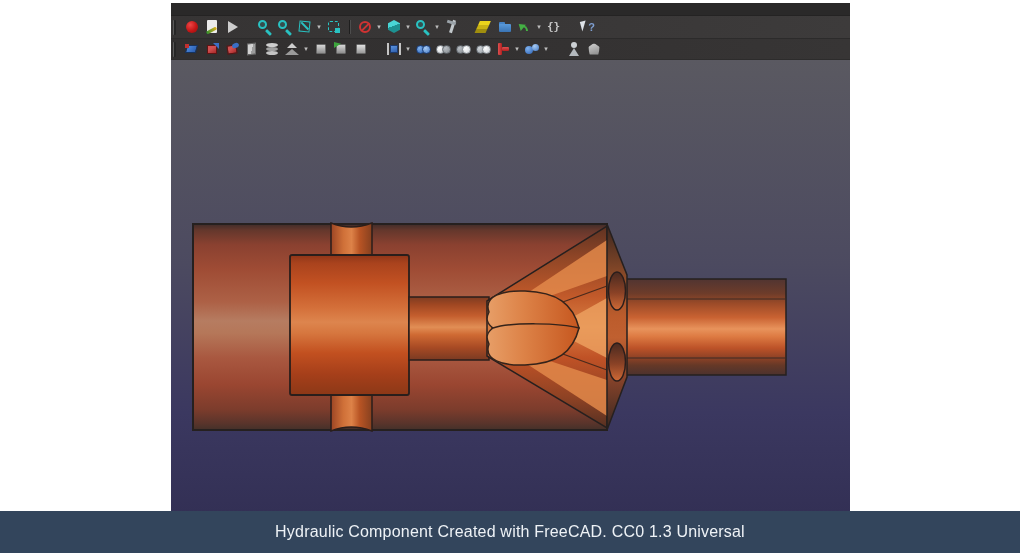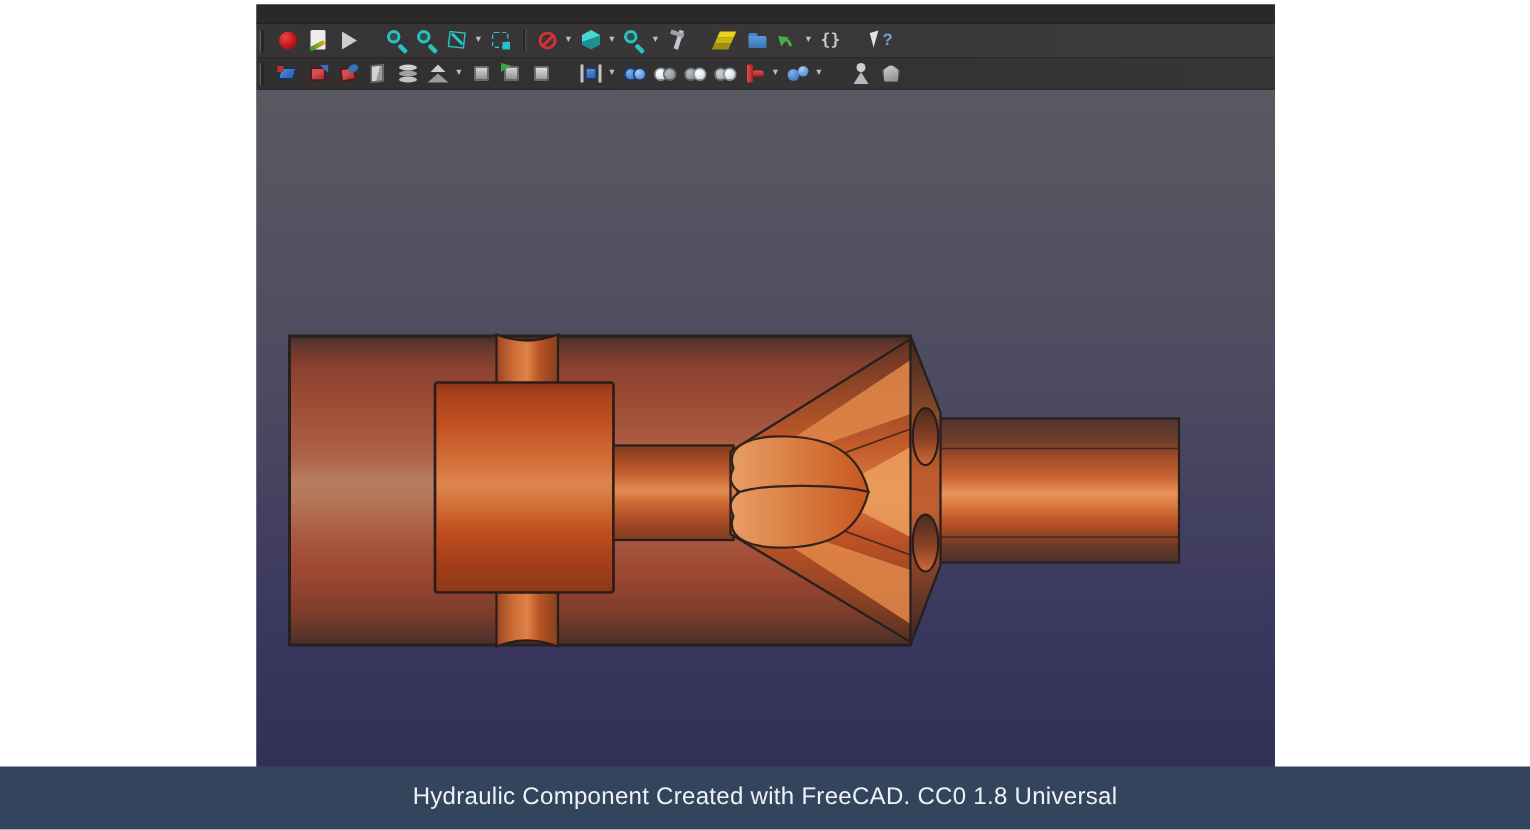"Hydraulic Component Created with" span { text: 1.8 -> 1.3 }
